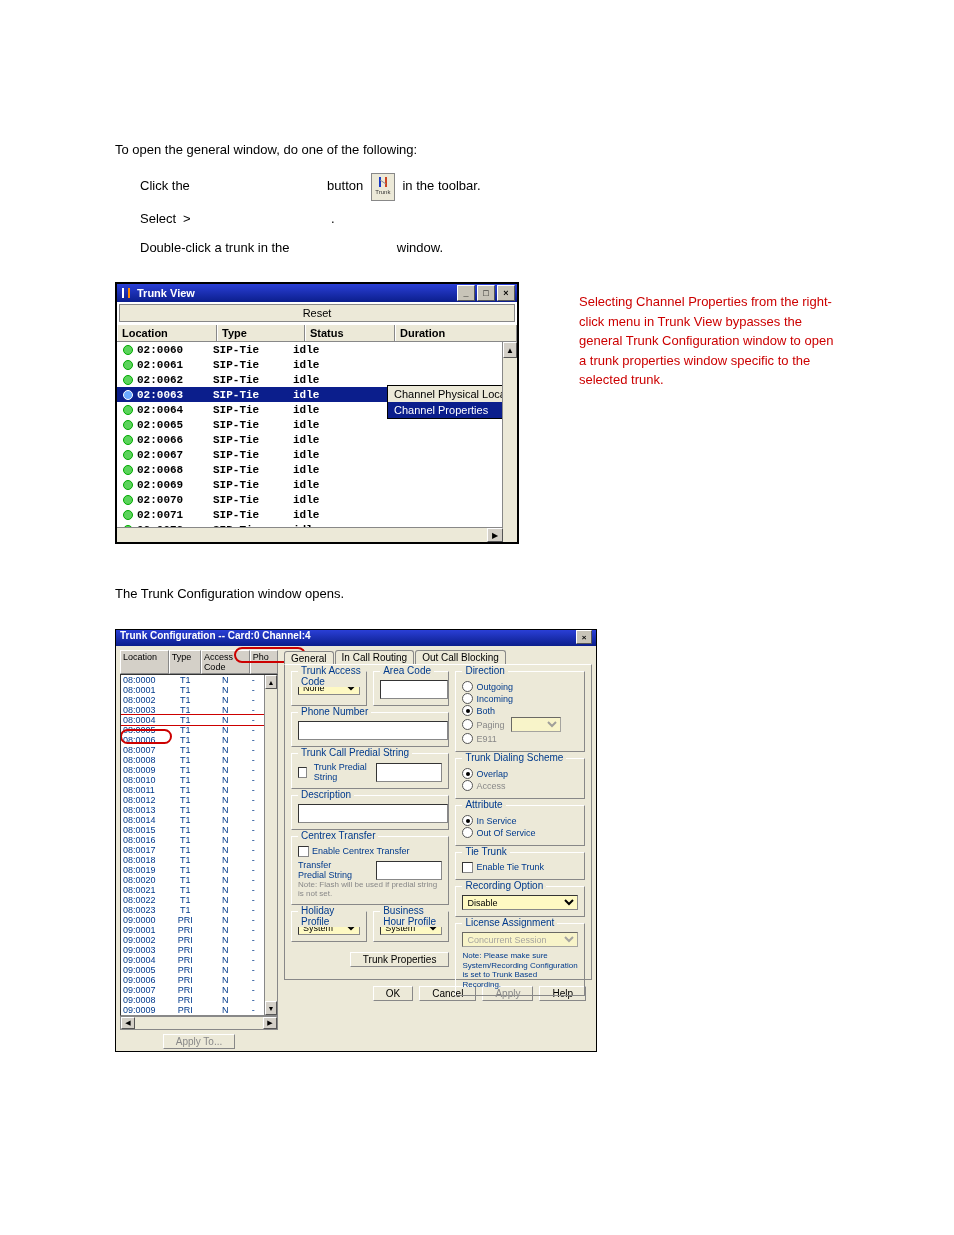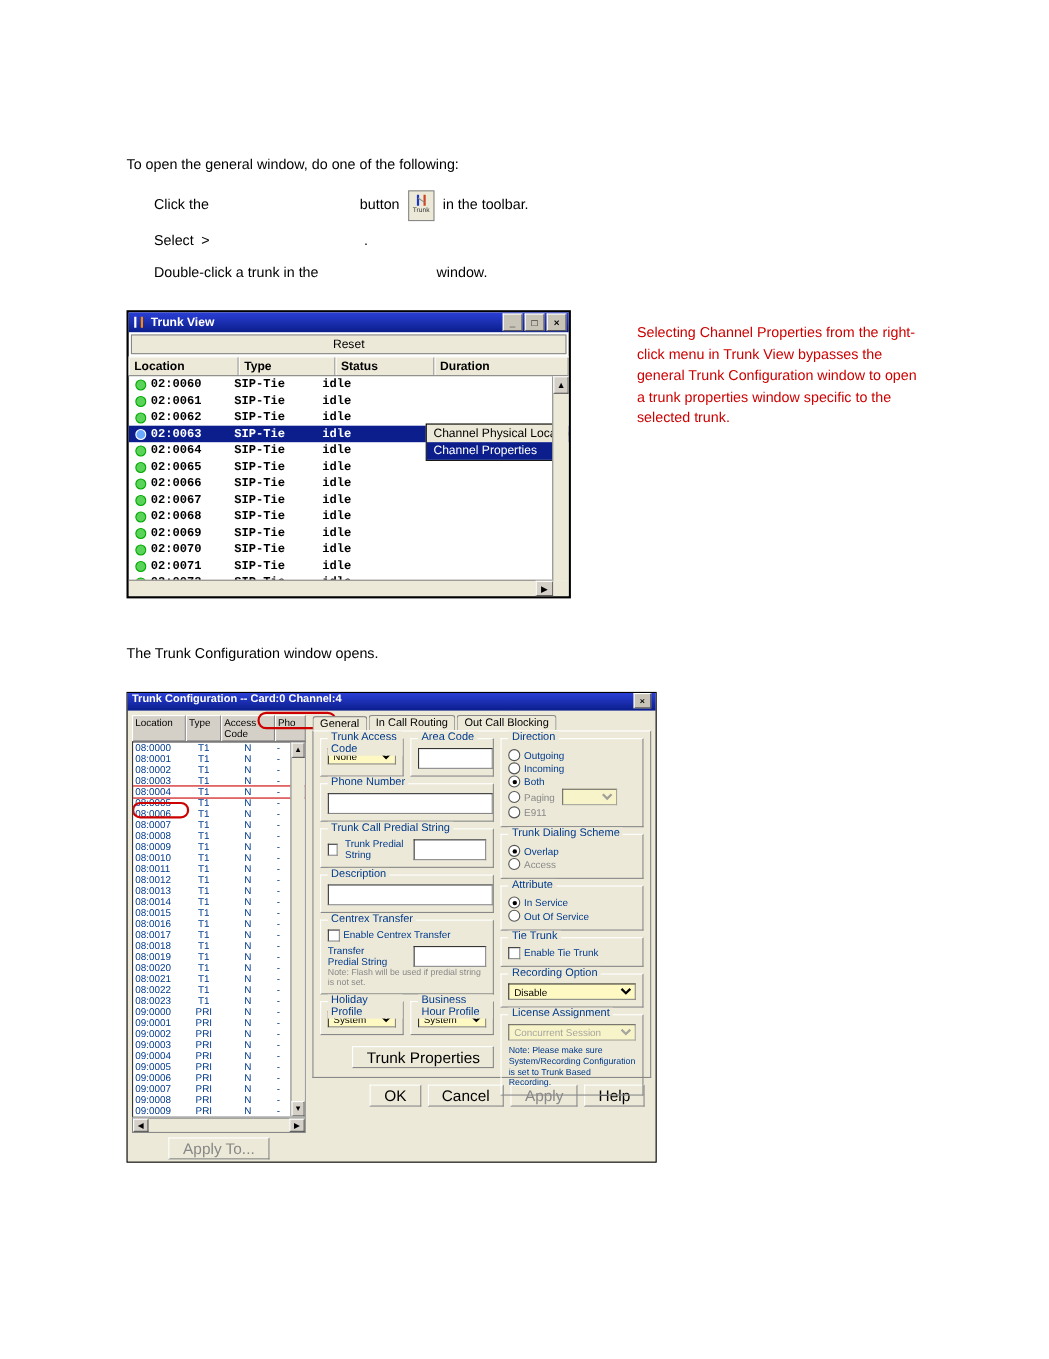"Trunk Properties" .btn { font-size: 14px -> 10px }
